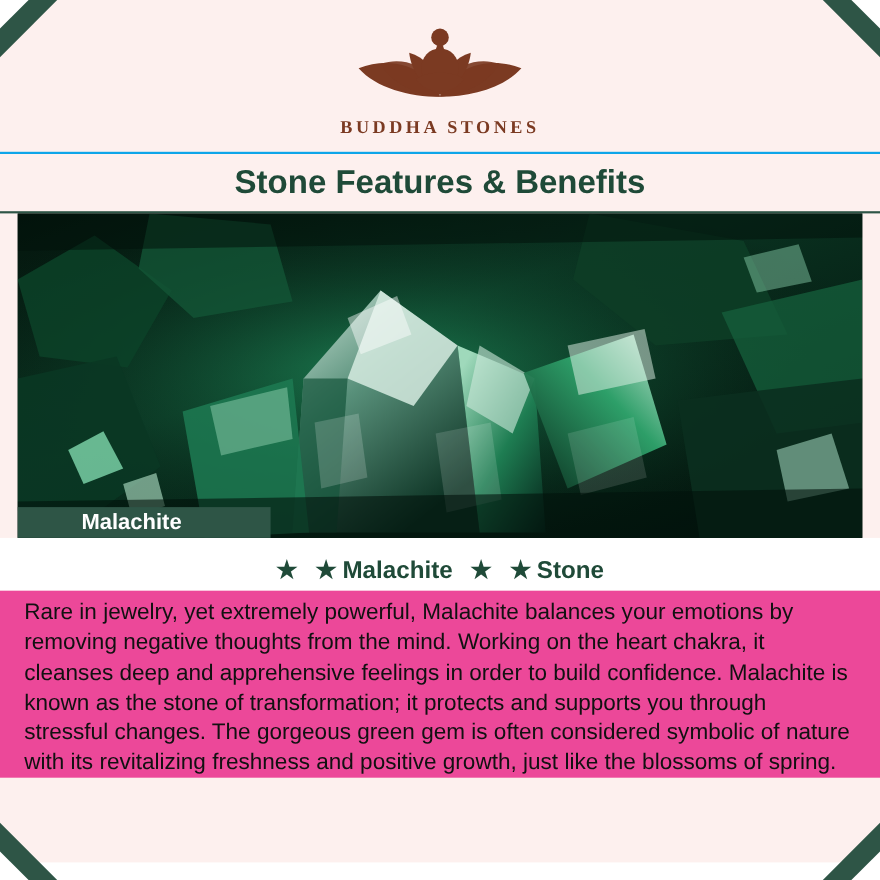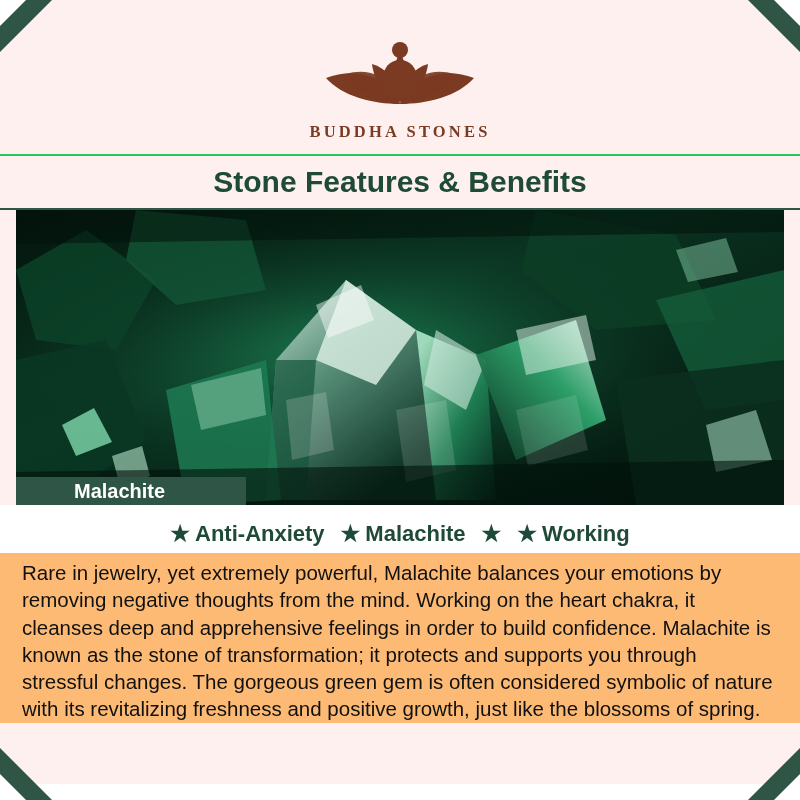"BUDDHA STONES" .brand { padding-top: 26px -> 10px }
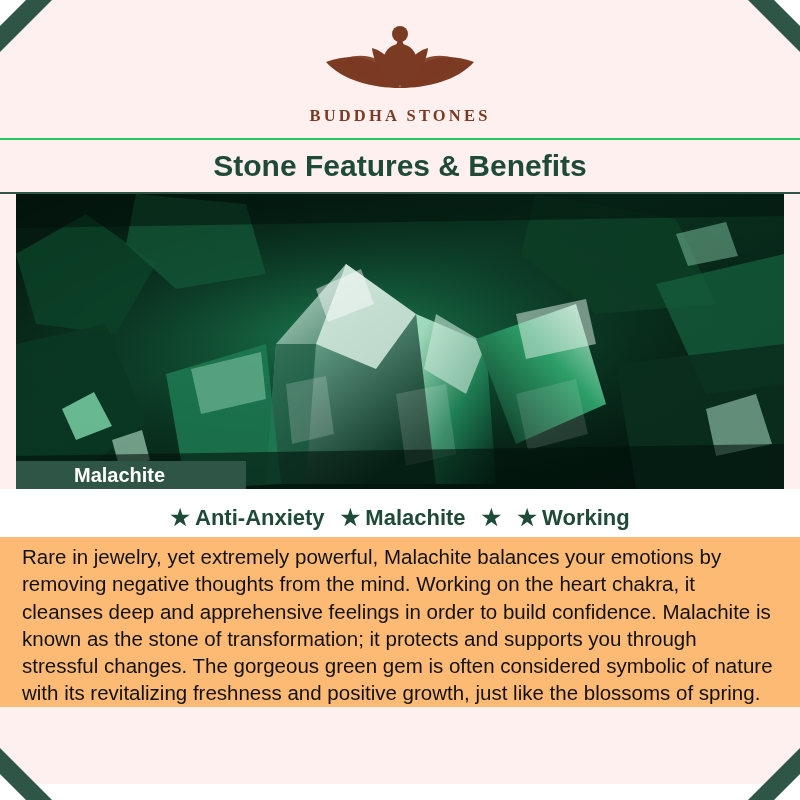"Stone Features & Benefits" .title-band { border-top: 2px solid #22c55e -> 2px solid #0ea5e9 }
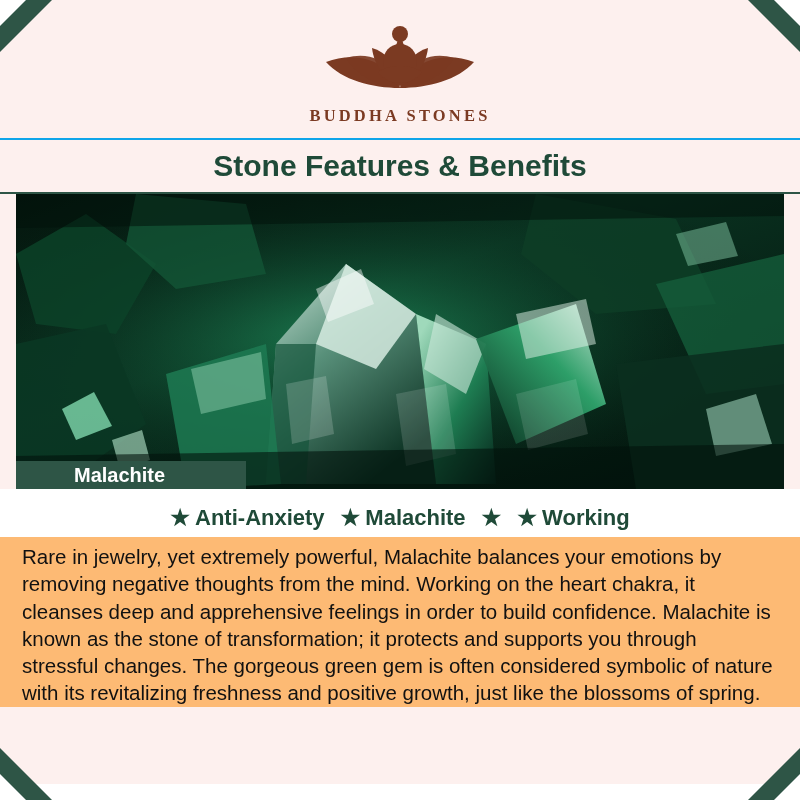"Anti-Anxiety" span { html: <span>Anti-Anxiety</span> -> none }
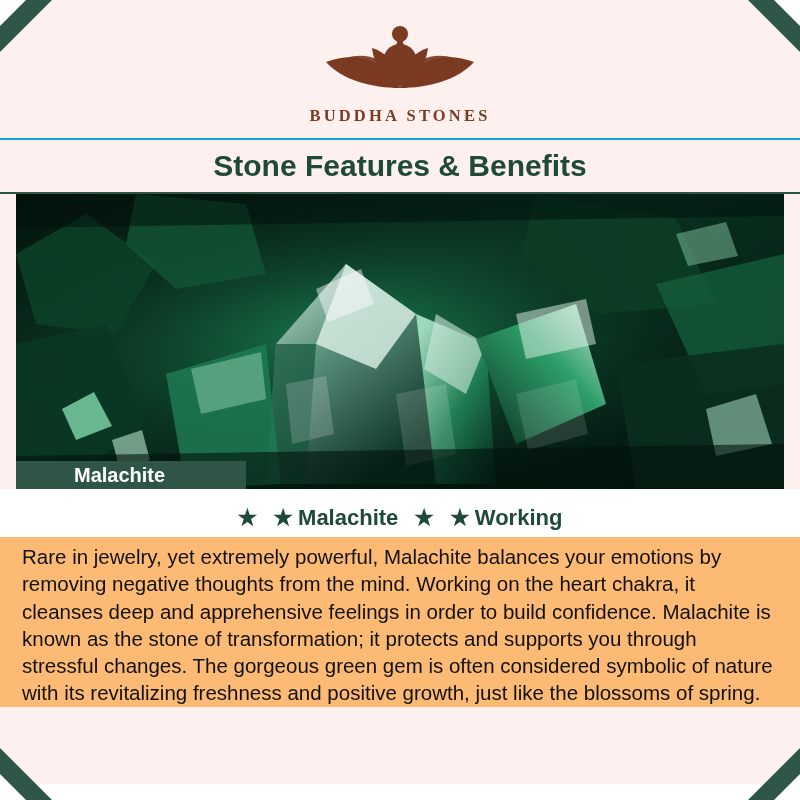"Working" span { text: Working -> Stone }
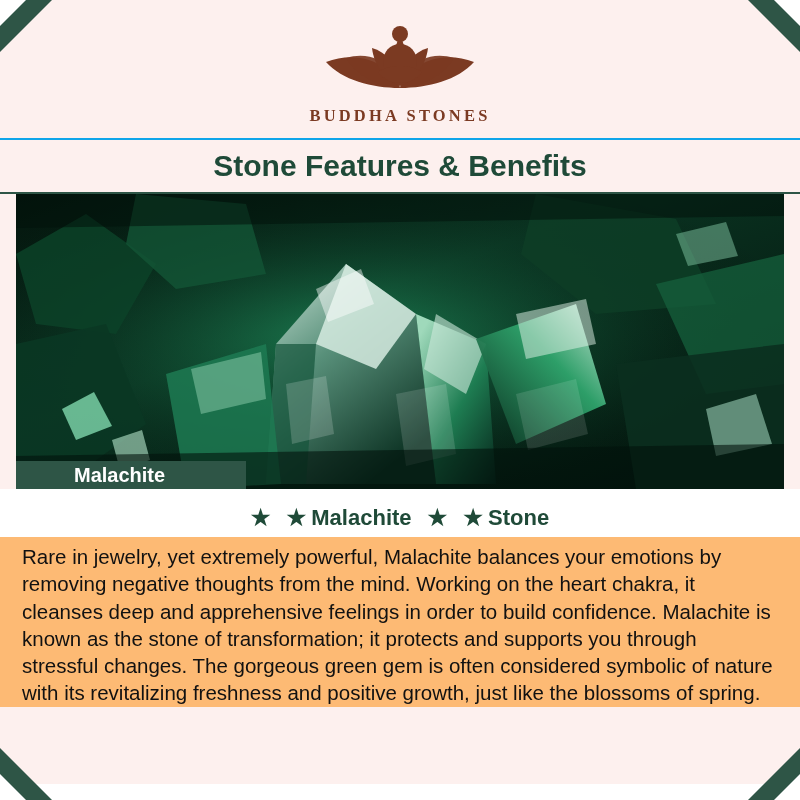"Rare in jewelry, yet extremely" .body-copy { background: #fdba74 -> #ec4899 }
